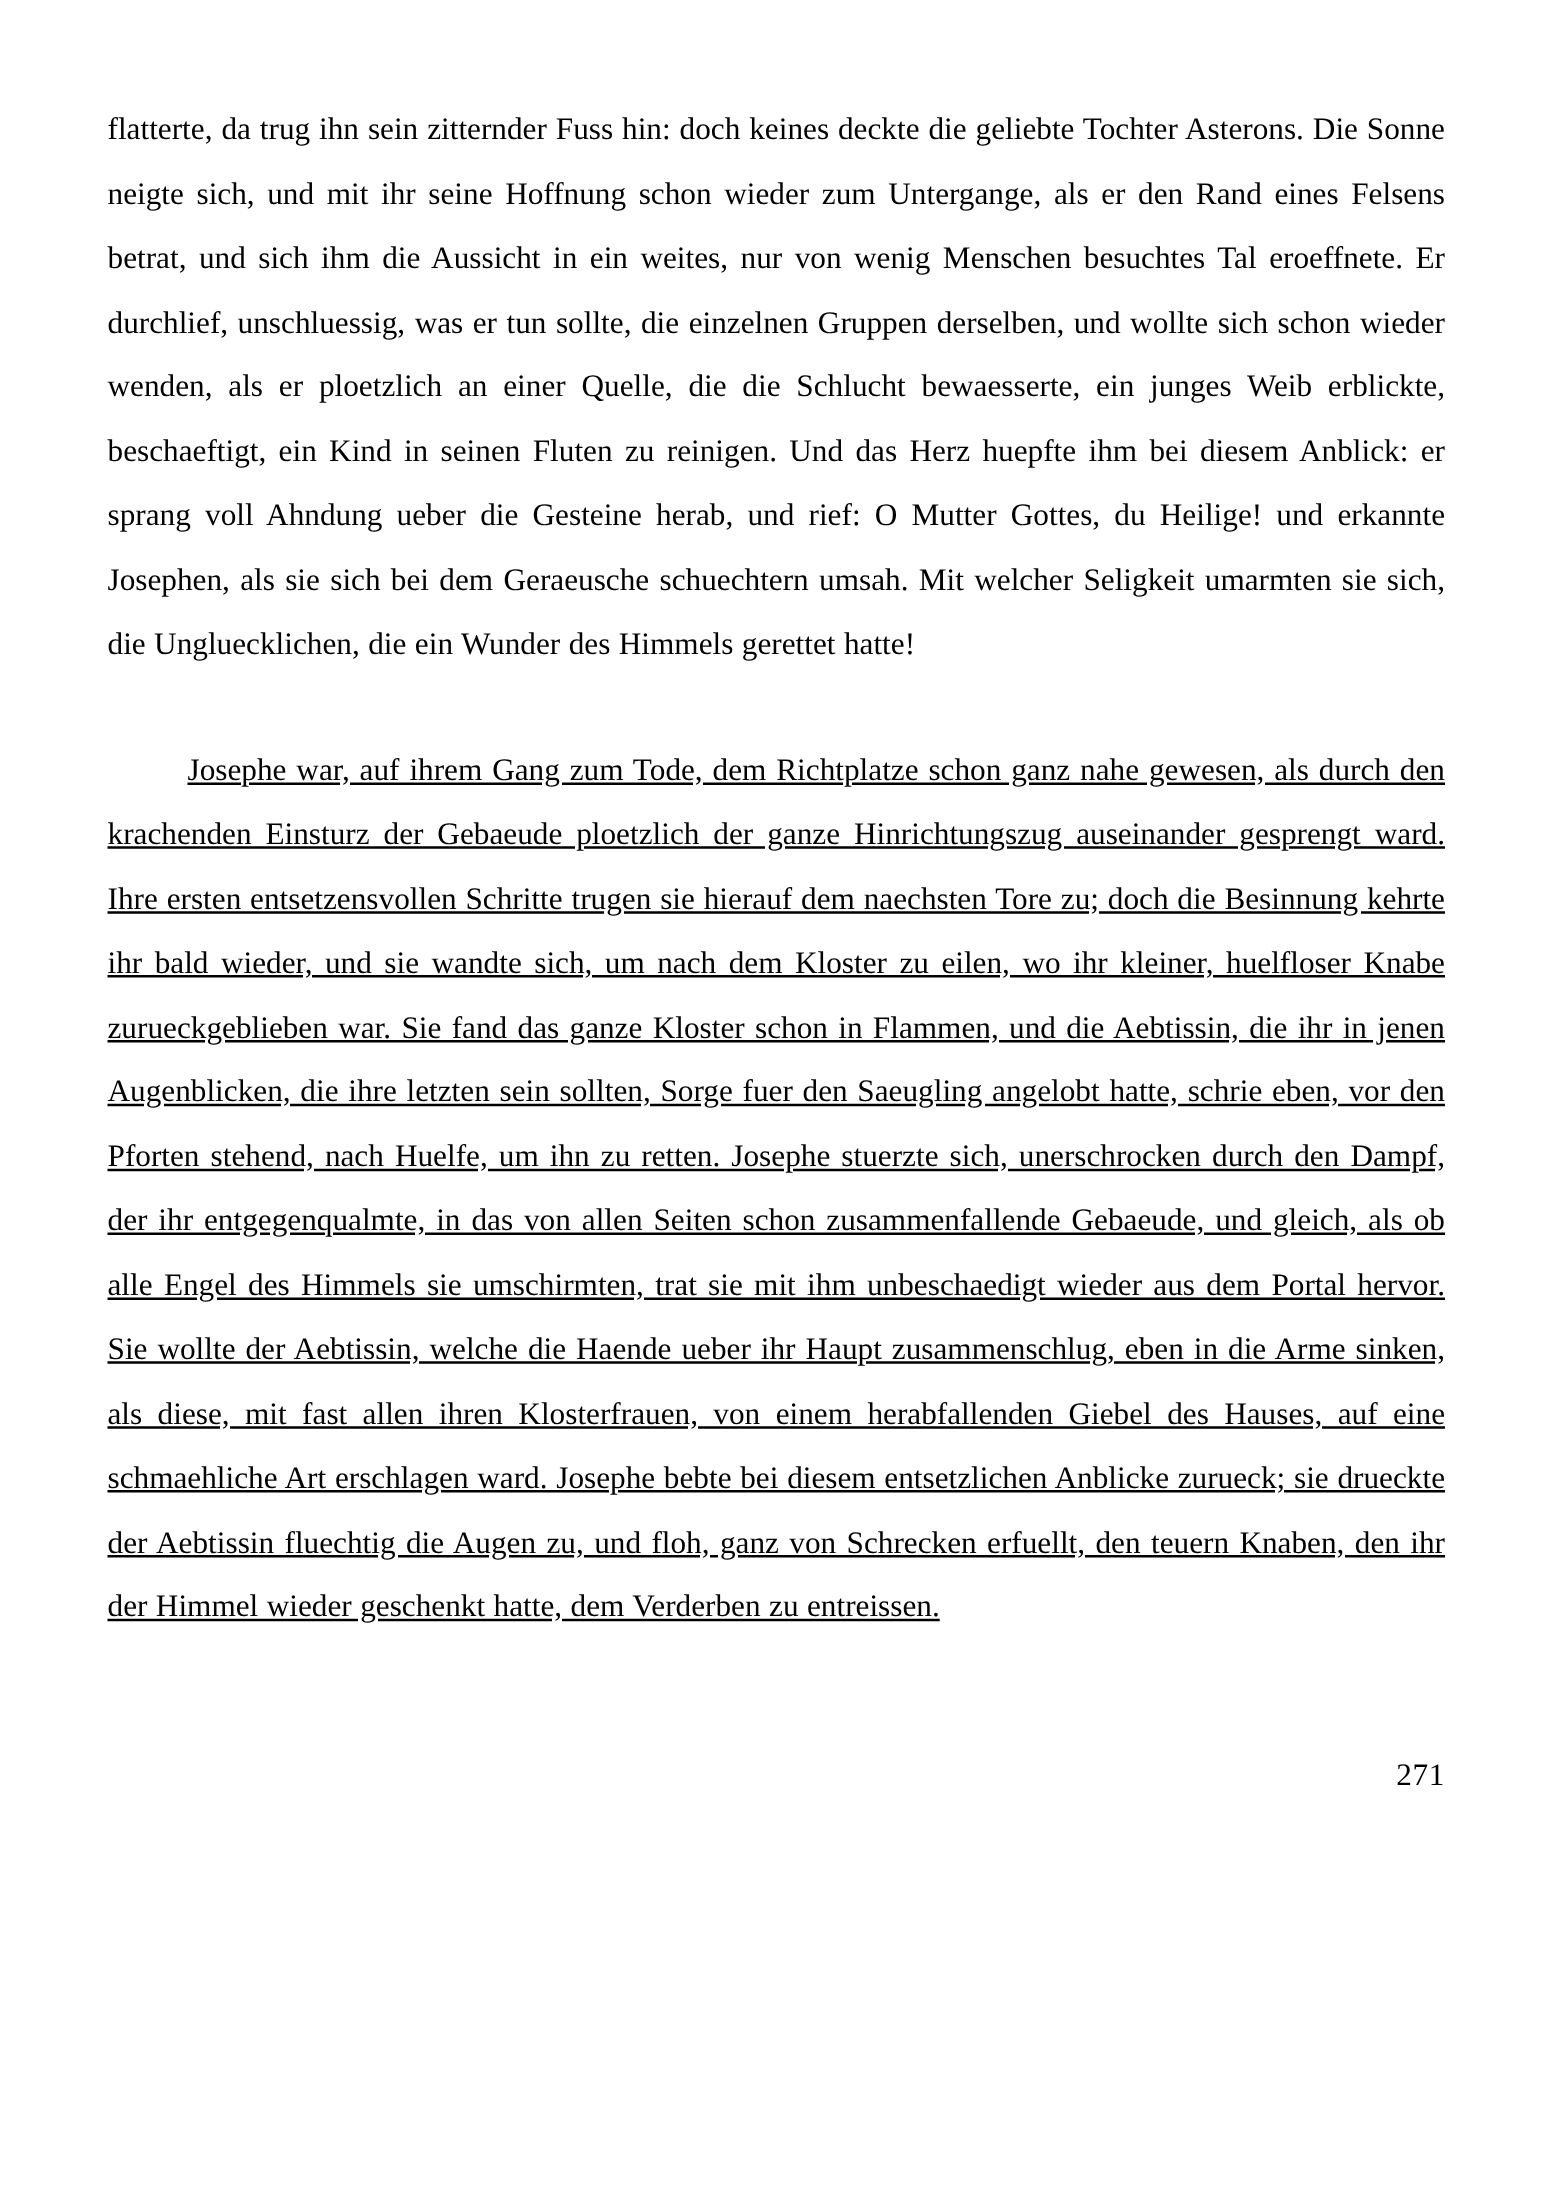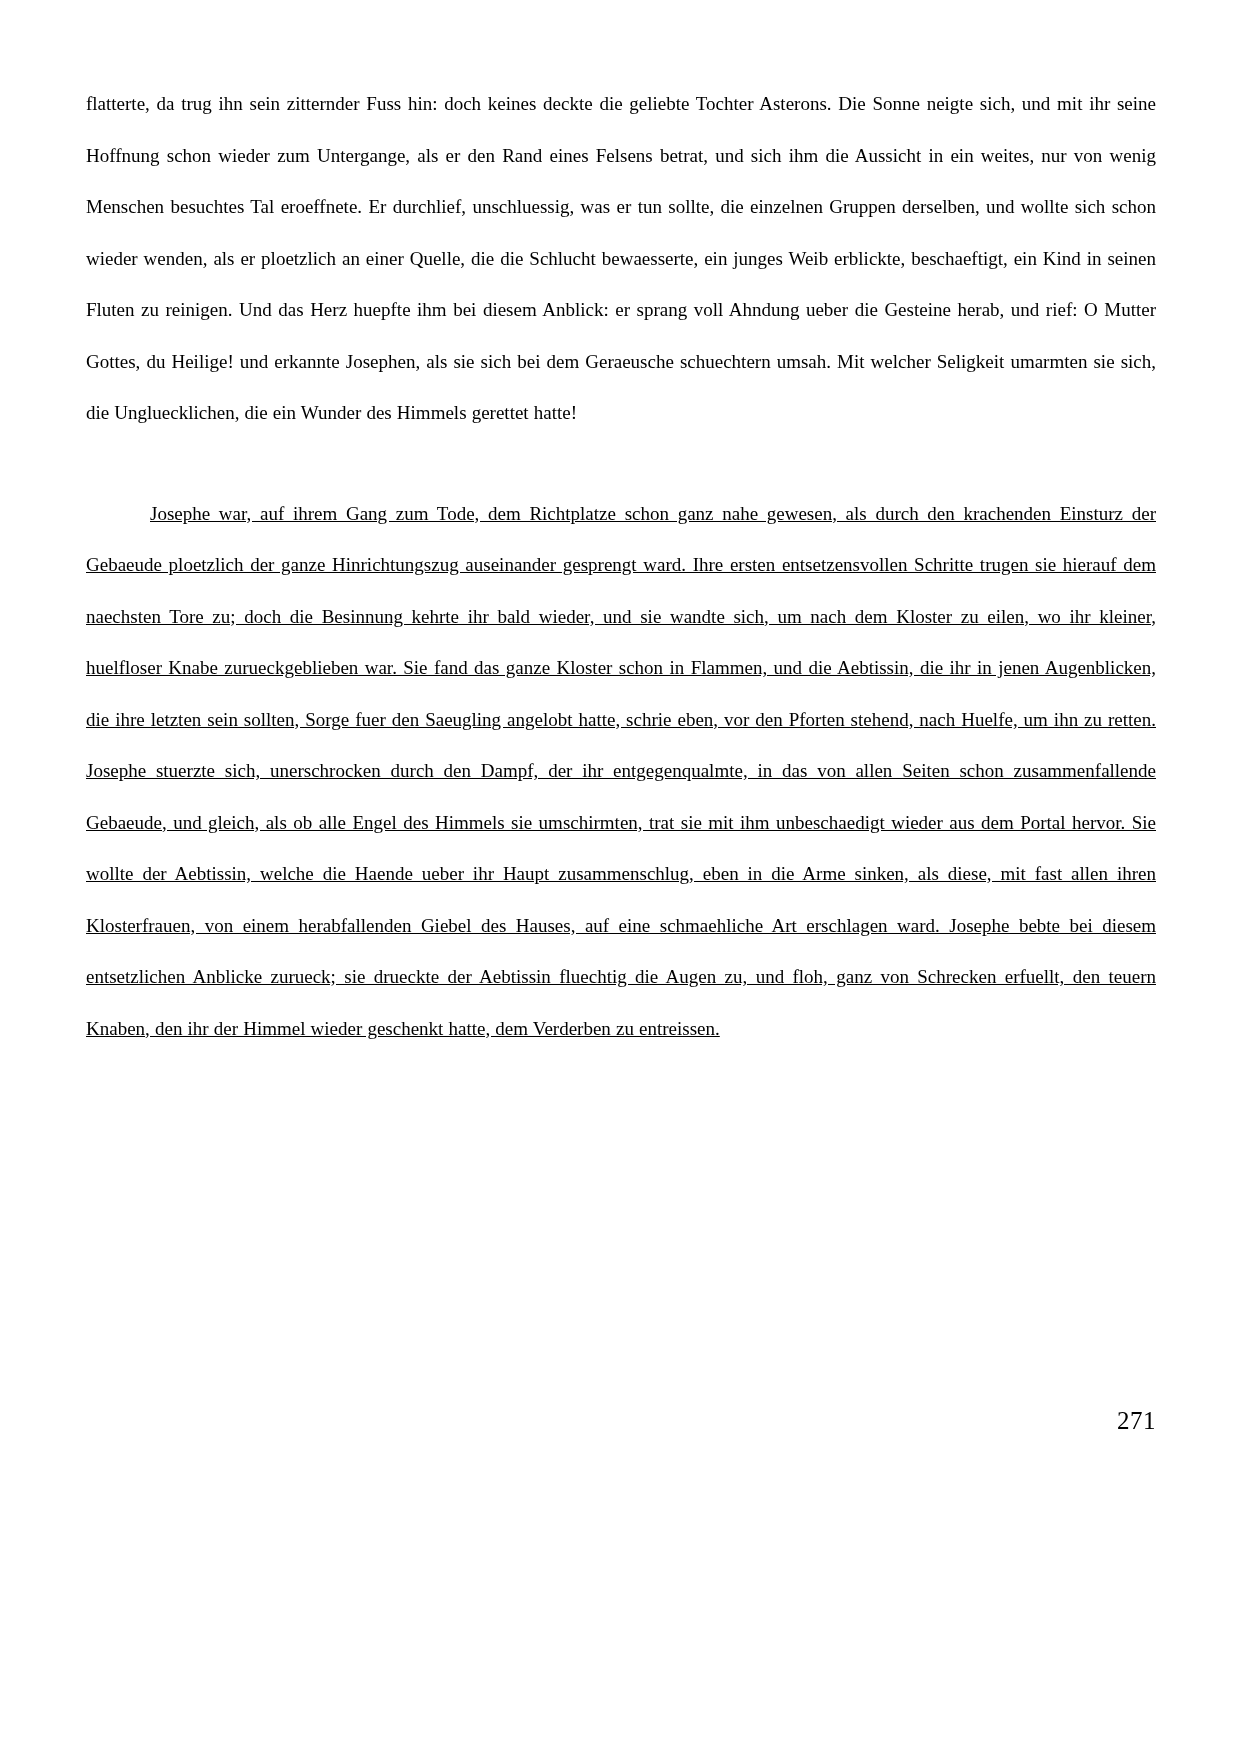"flatterte, da trug ihn sein" p.para { font-size: 19px -> 25px }
